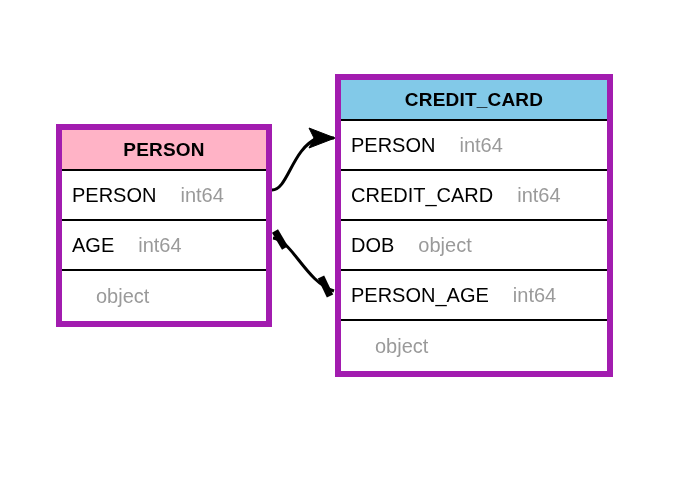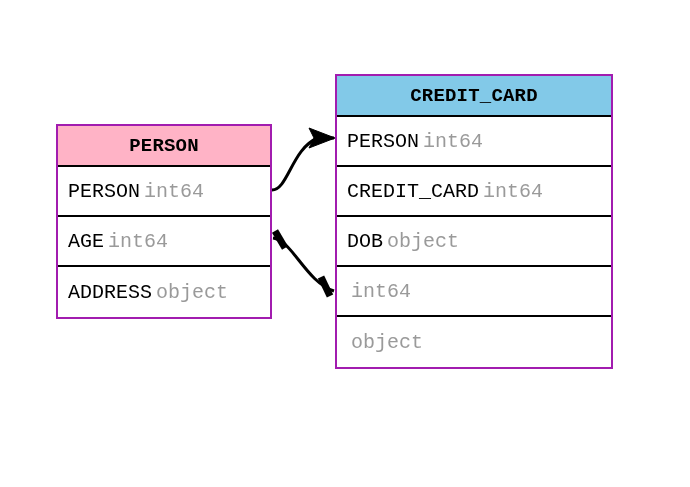"CREDIT_CARD" .entity { border: 2px solid #a21caf -> 6px solid #a21caf; font-family: Liberation Mono, monospace -> none }
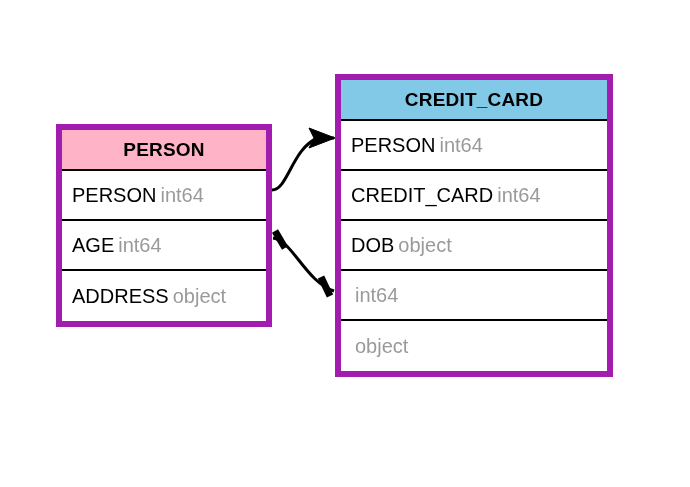"int64" .attr-type { margin-left: 4px -> 24px }
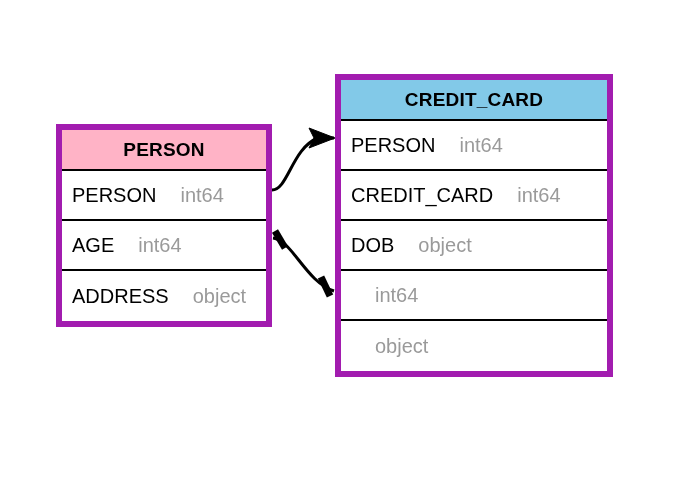"ADDRESS" span.attr-name { html: <span>ADDRESS</span> -> none }
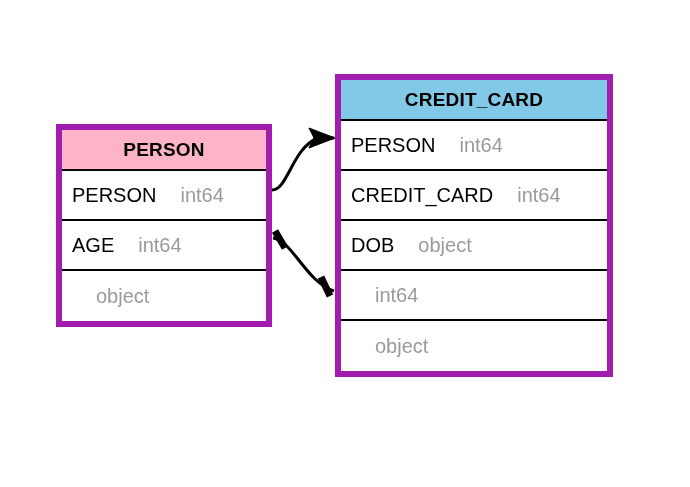"PERSON_AGE" span.attr-name { html: none -> <span>PERSON_AGE</span> }
